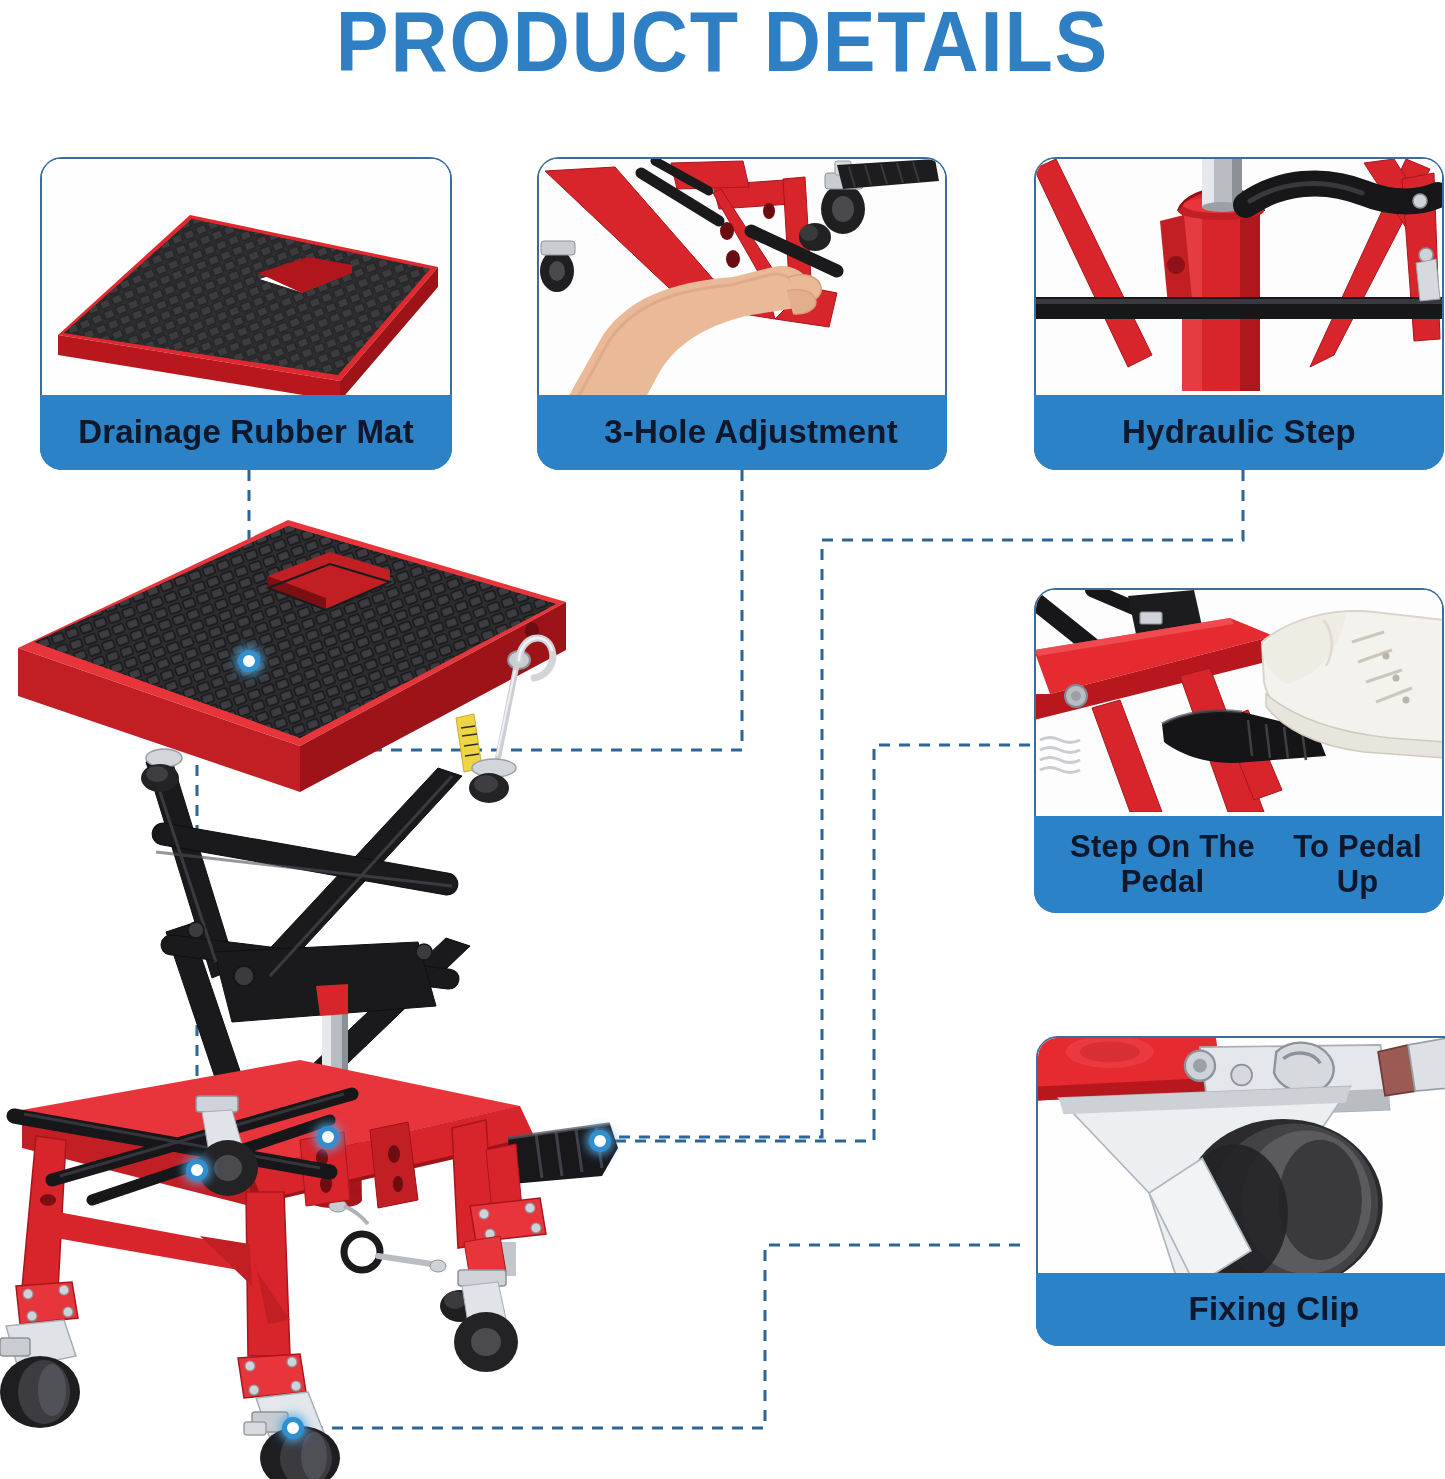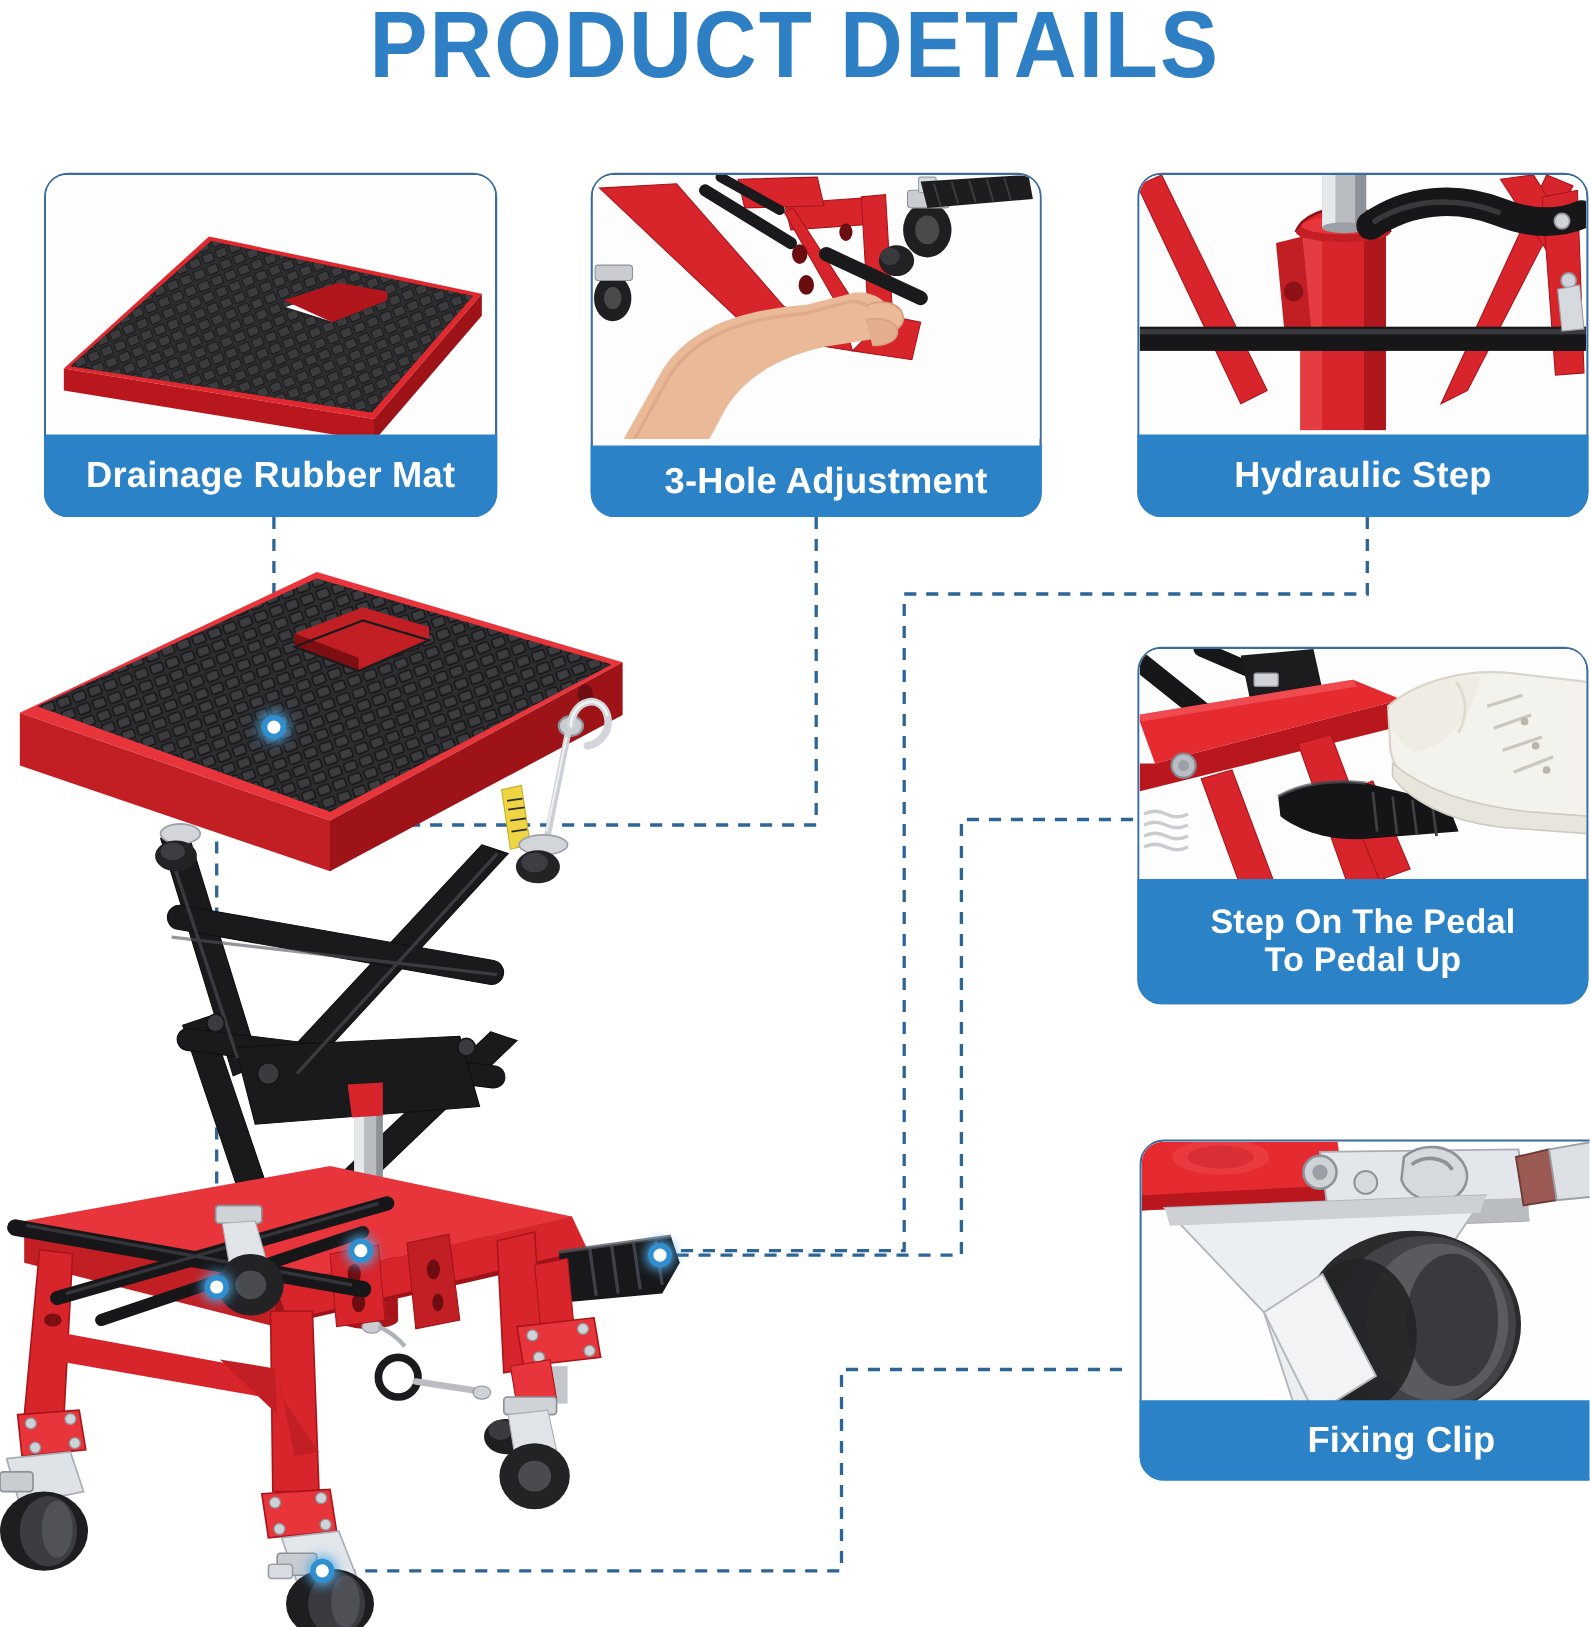"Drainage Rubber Mat" .card-label { color: #ffffff -> #0f172a }
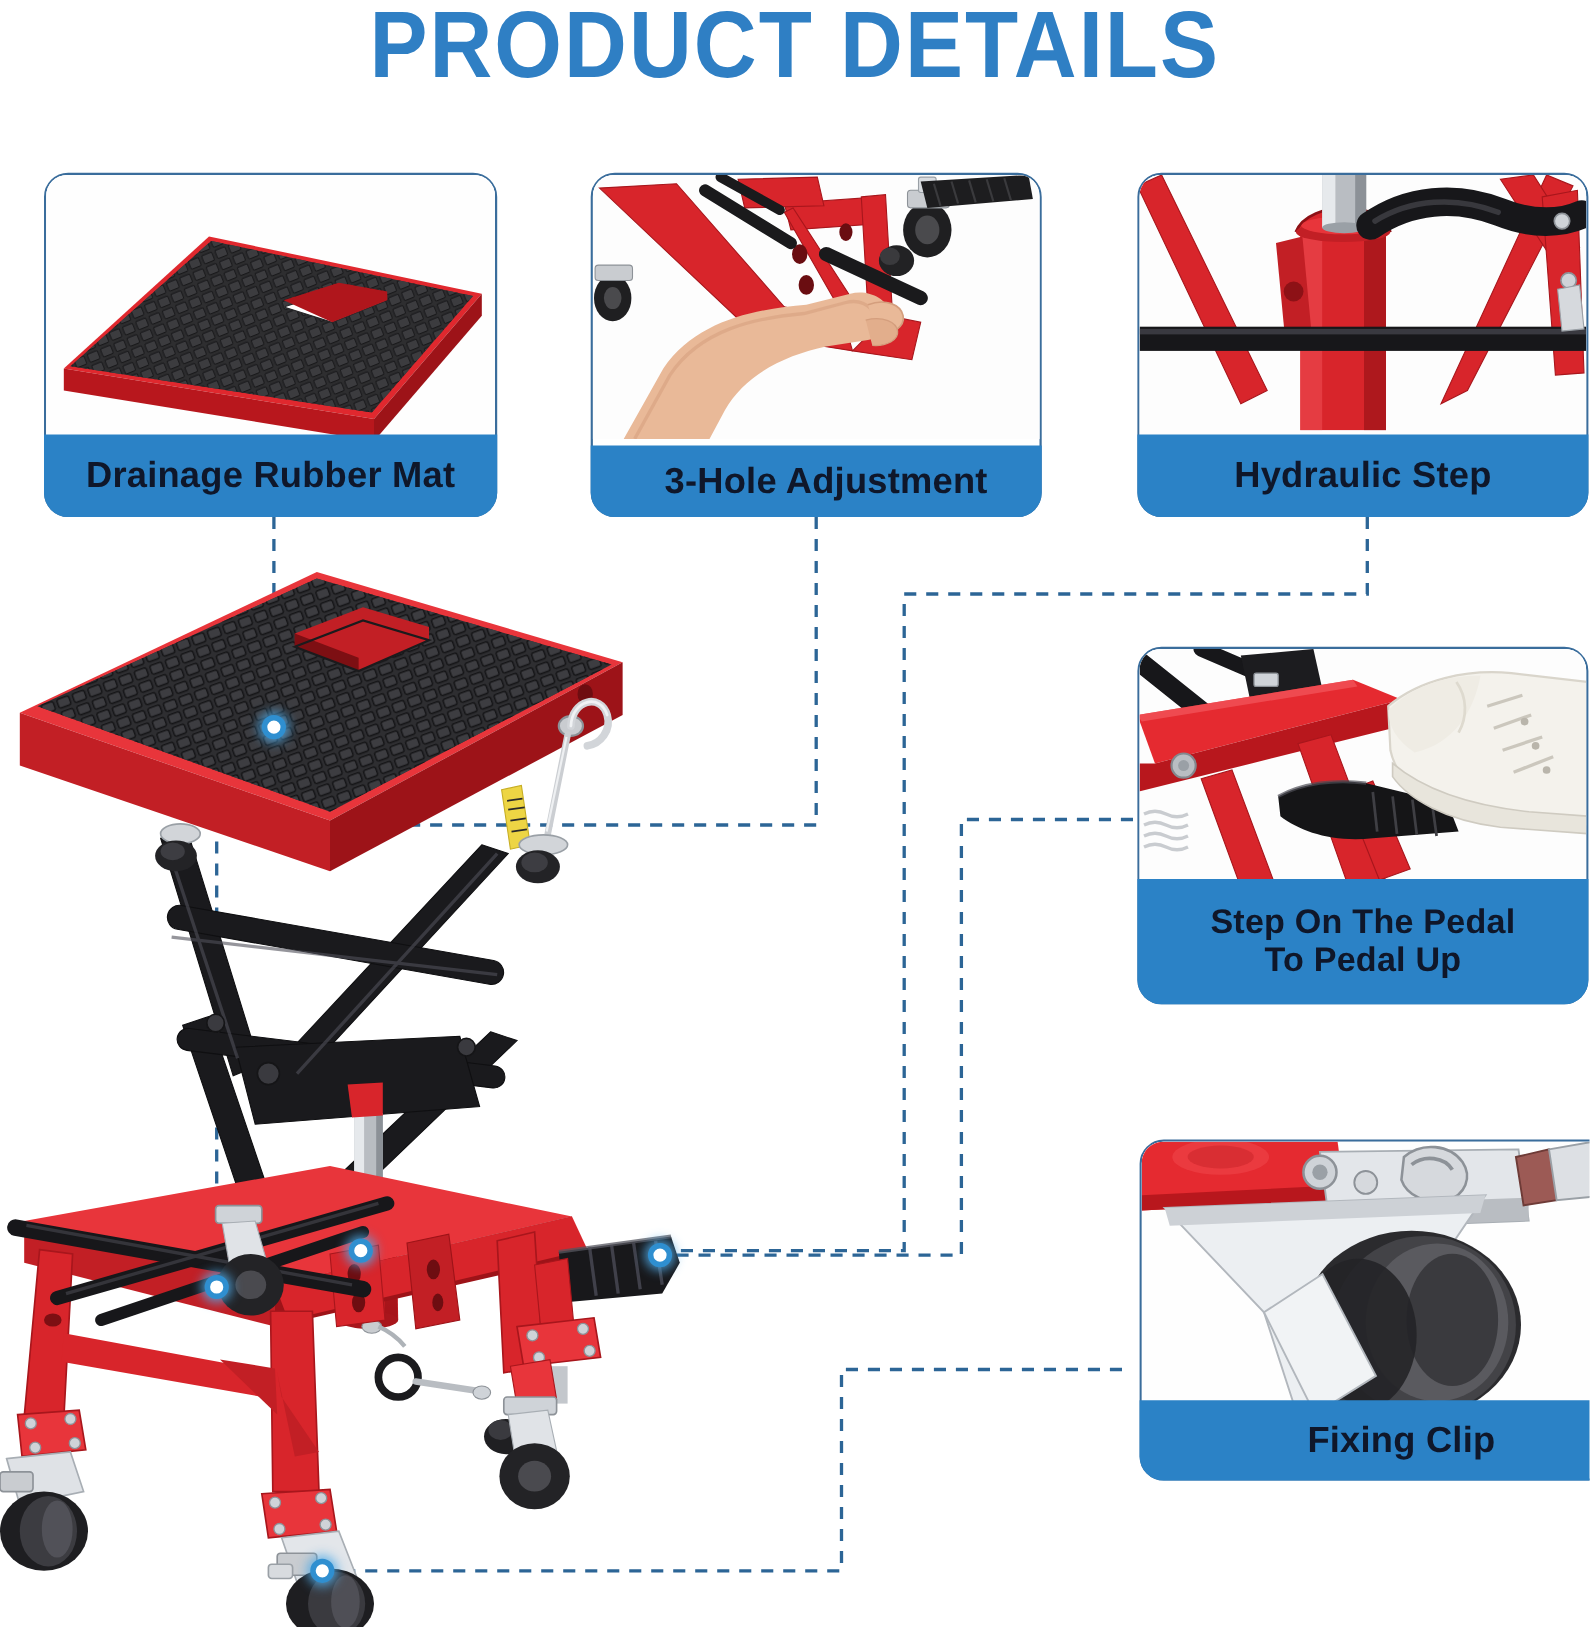"3-Hole Adjustment" div.card-label { height: 65px -> 75px }
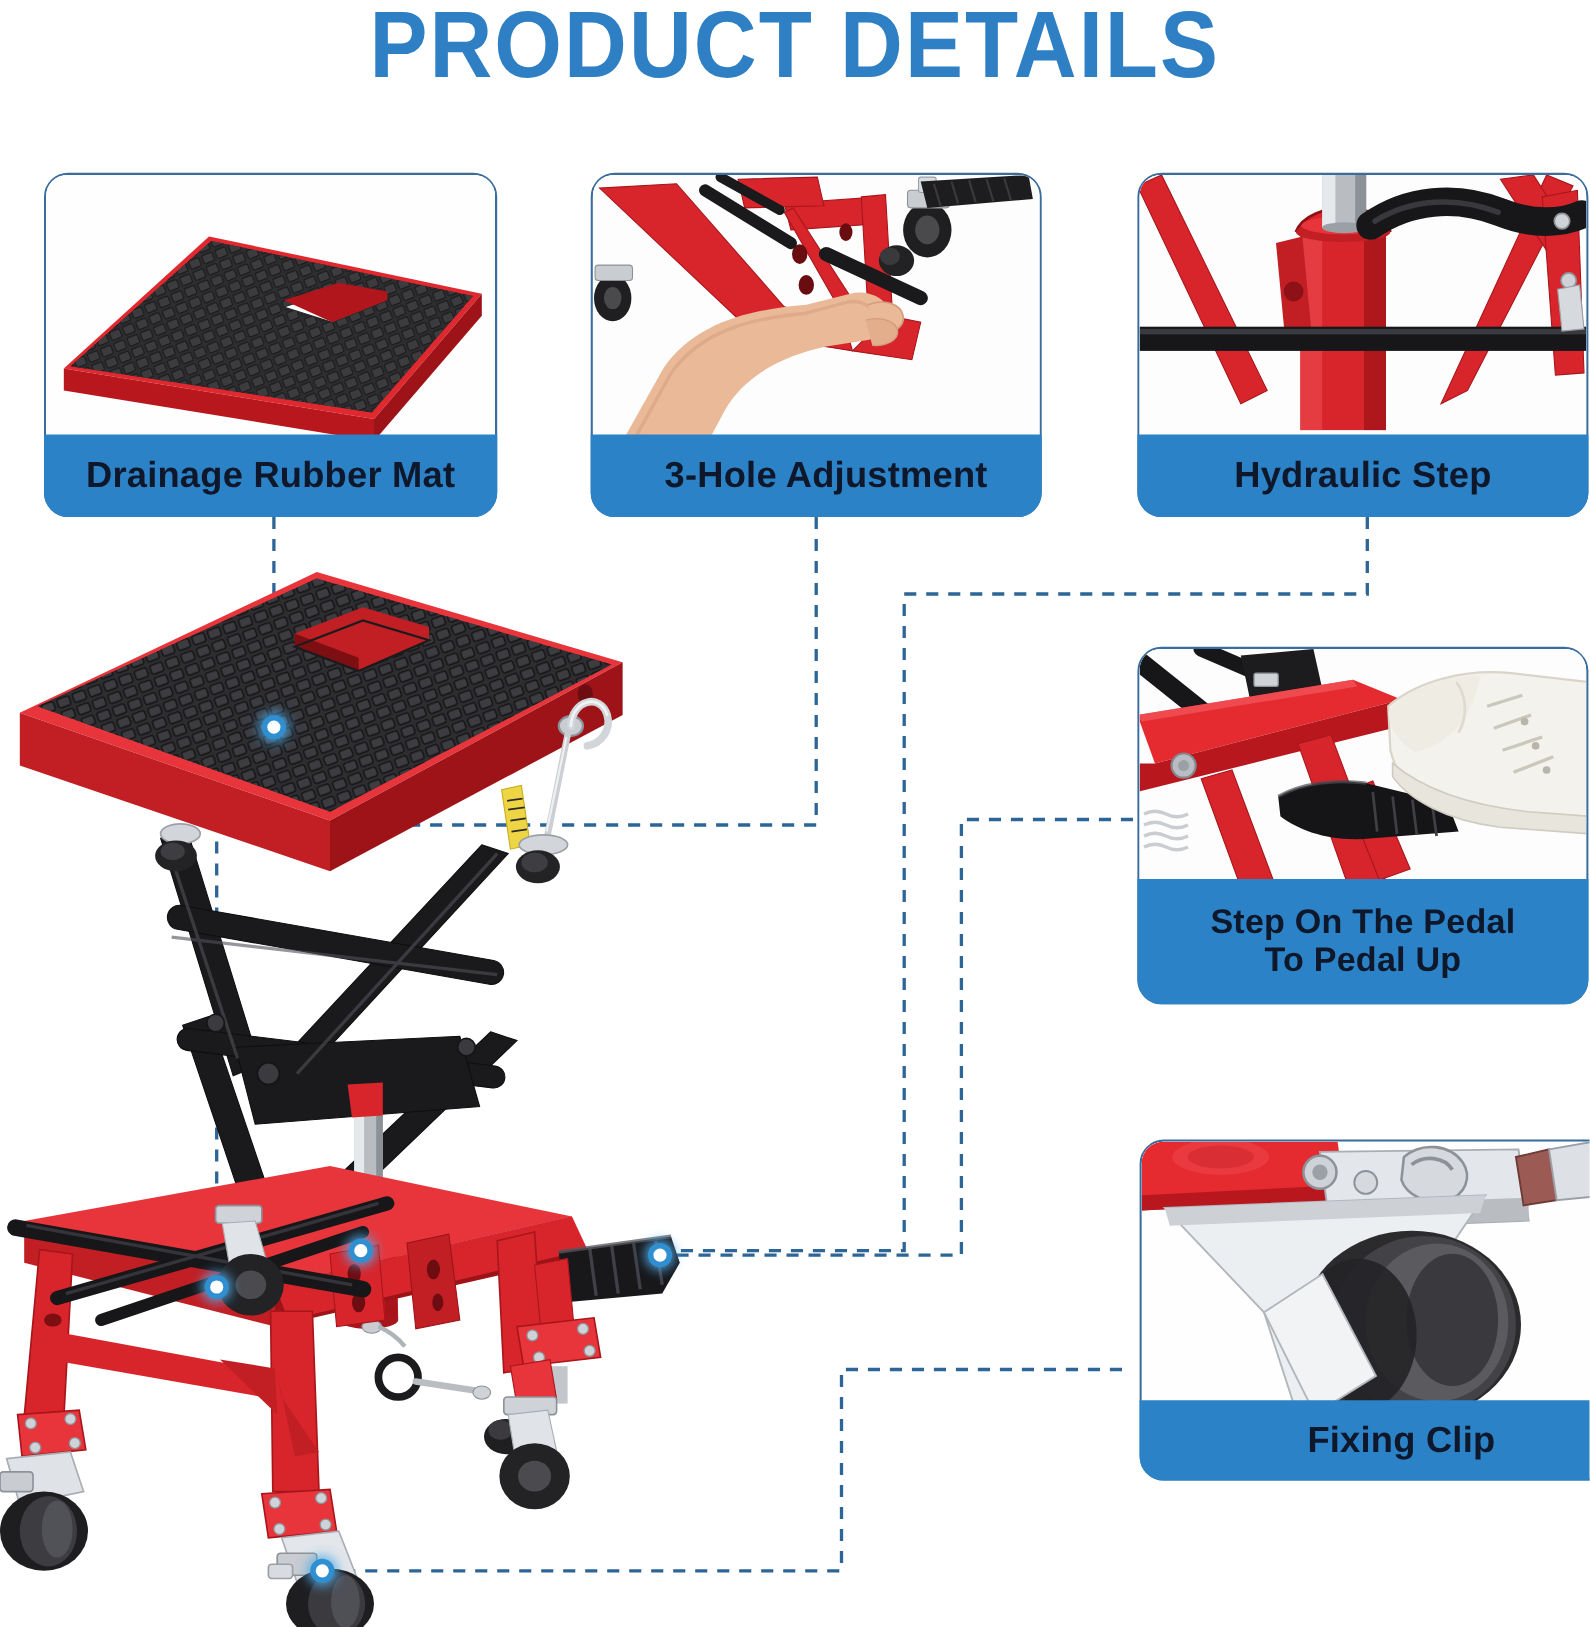"Step On The Pedal" div.card-label { flex-direction: column -> row; height: 114px -> 97px }
